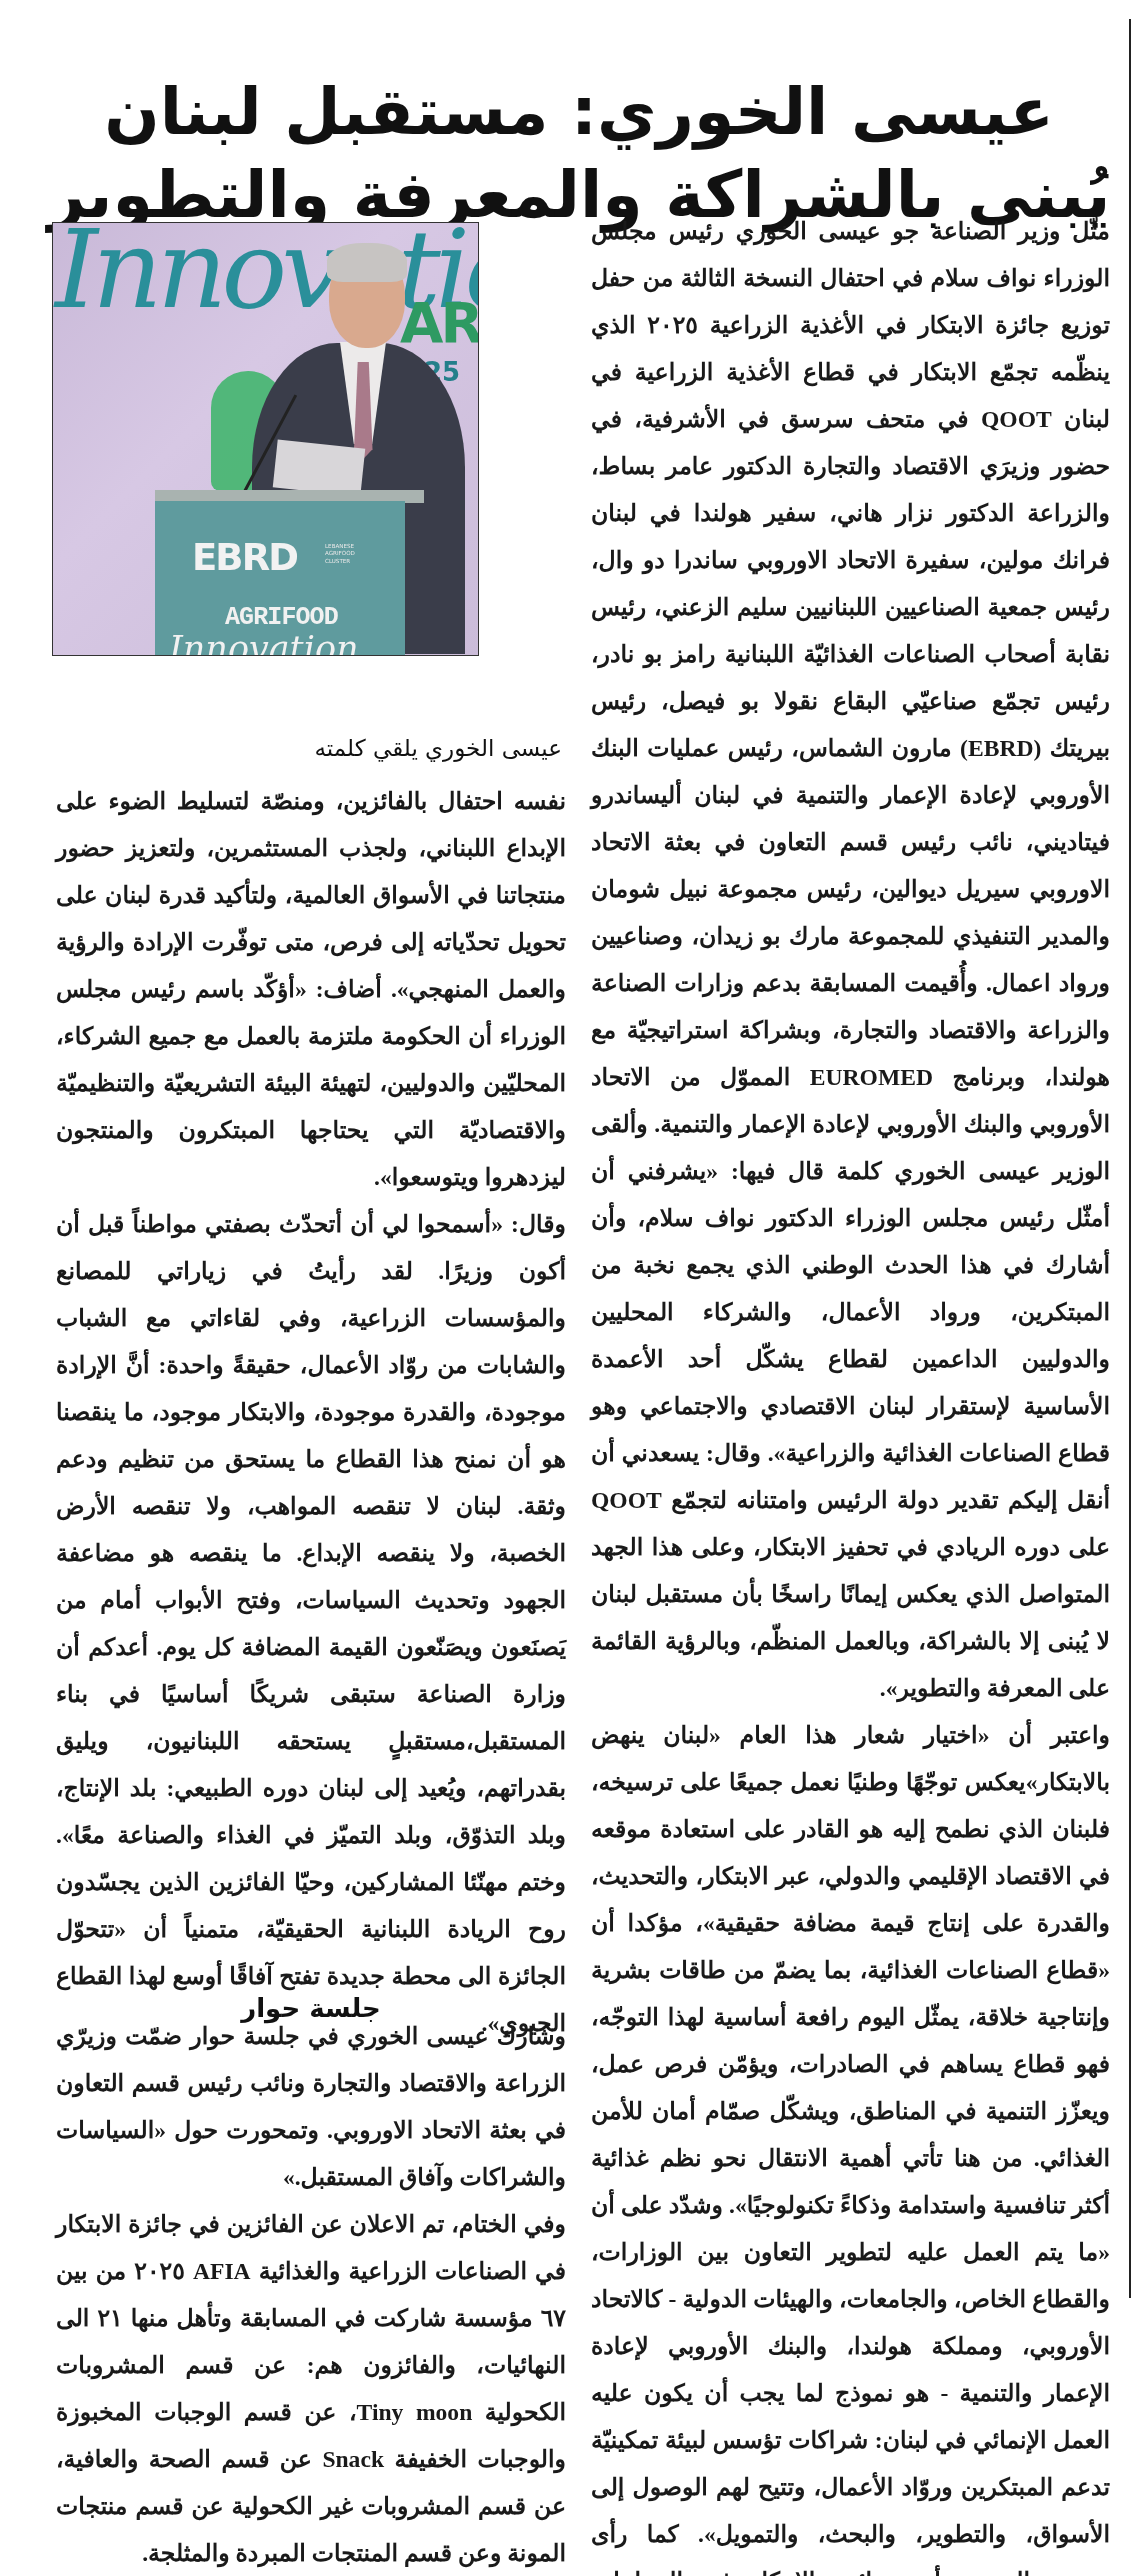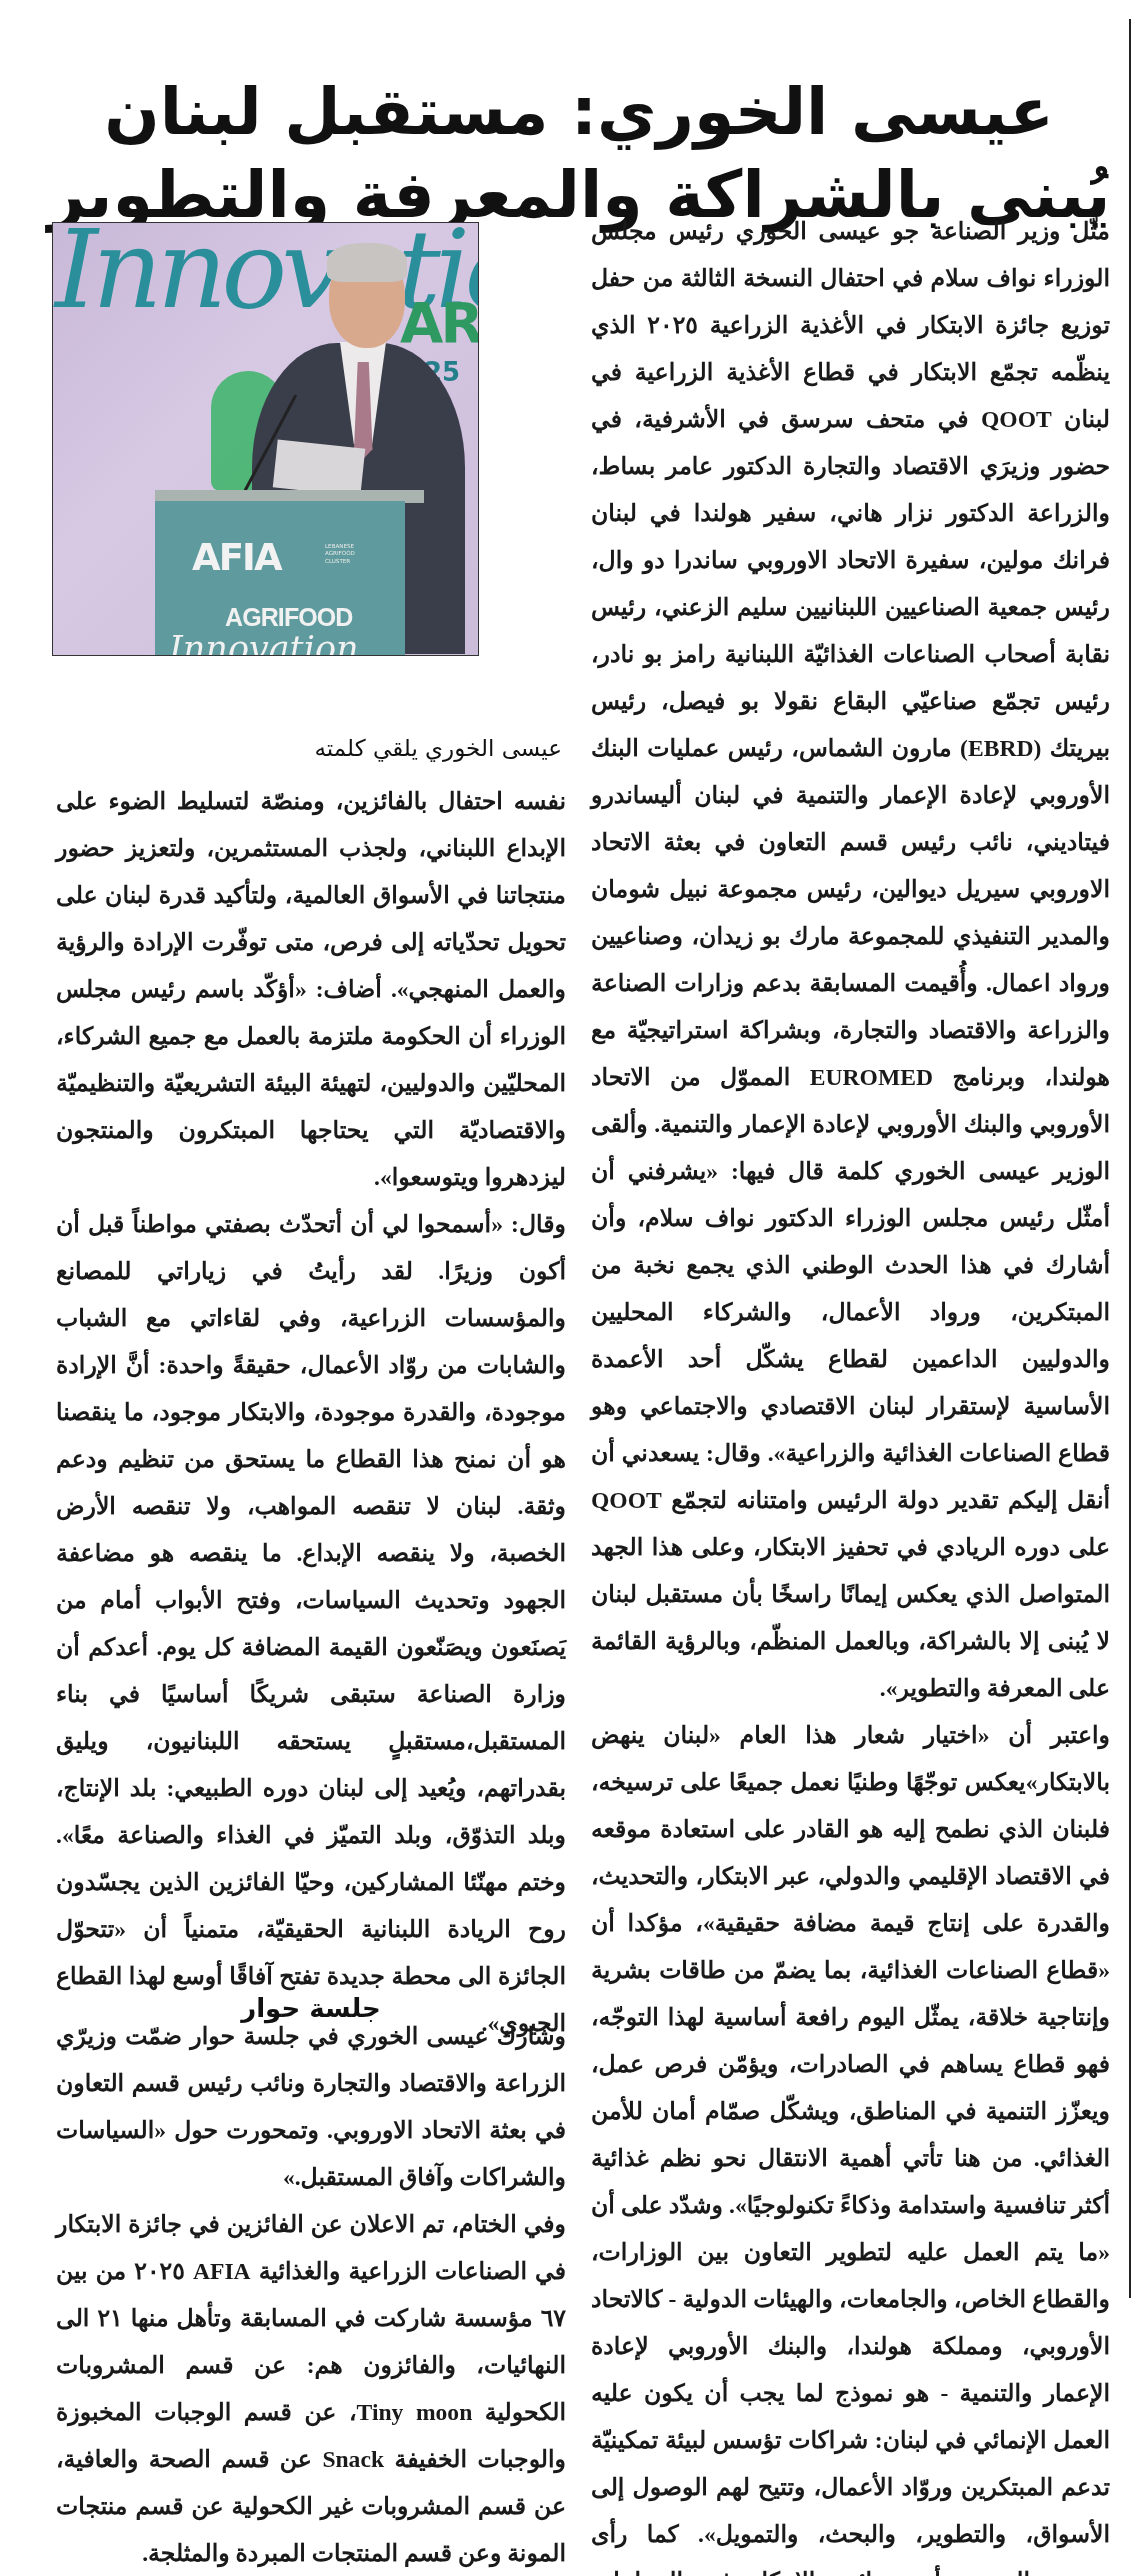"AFIA" span.qoot-logo { text: AFIA -> EBRD }
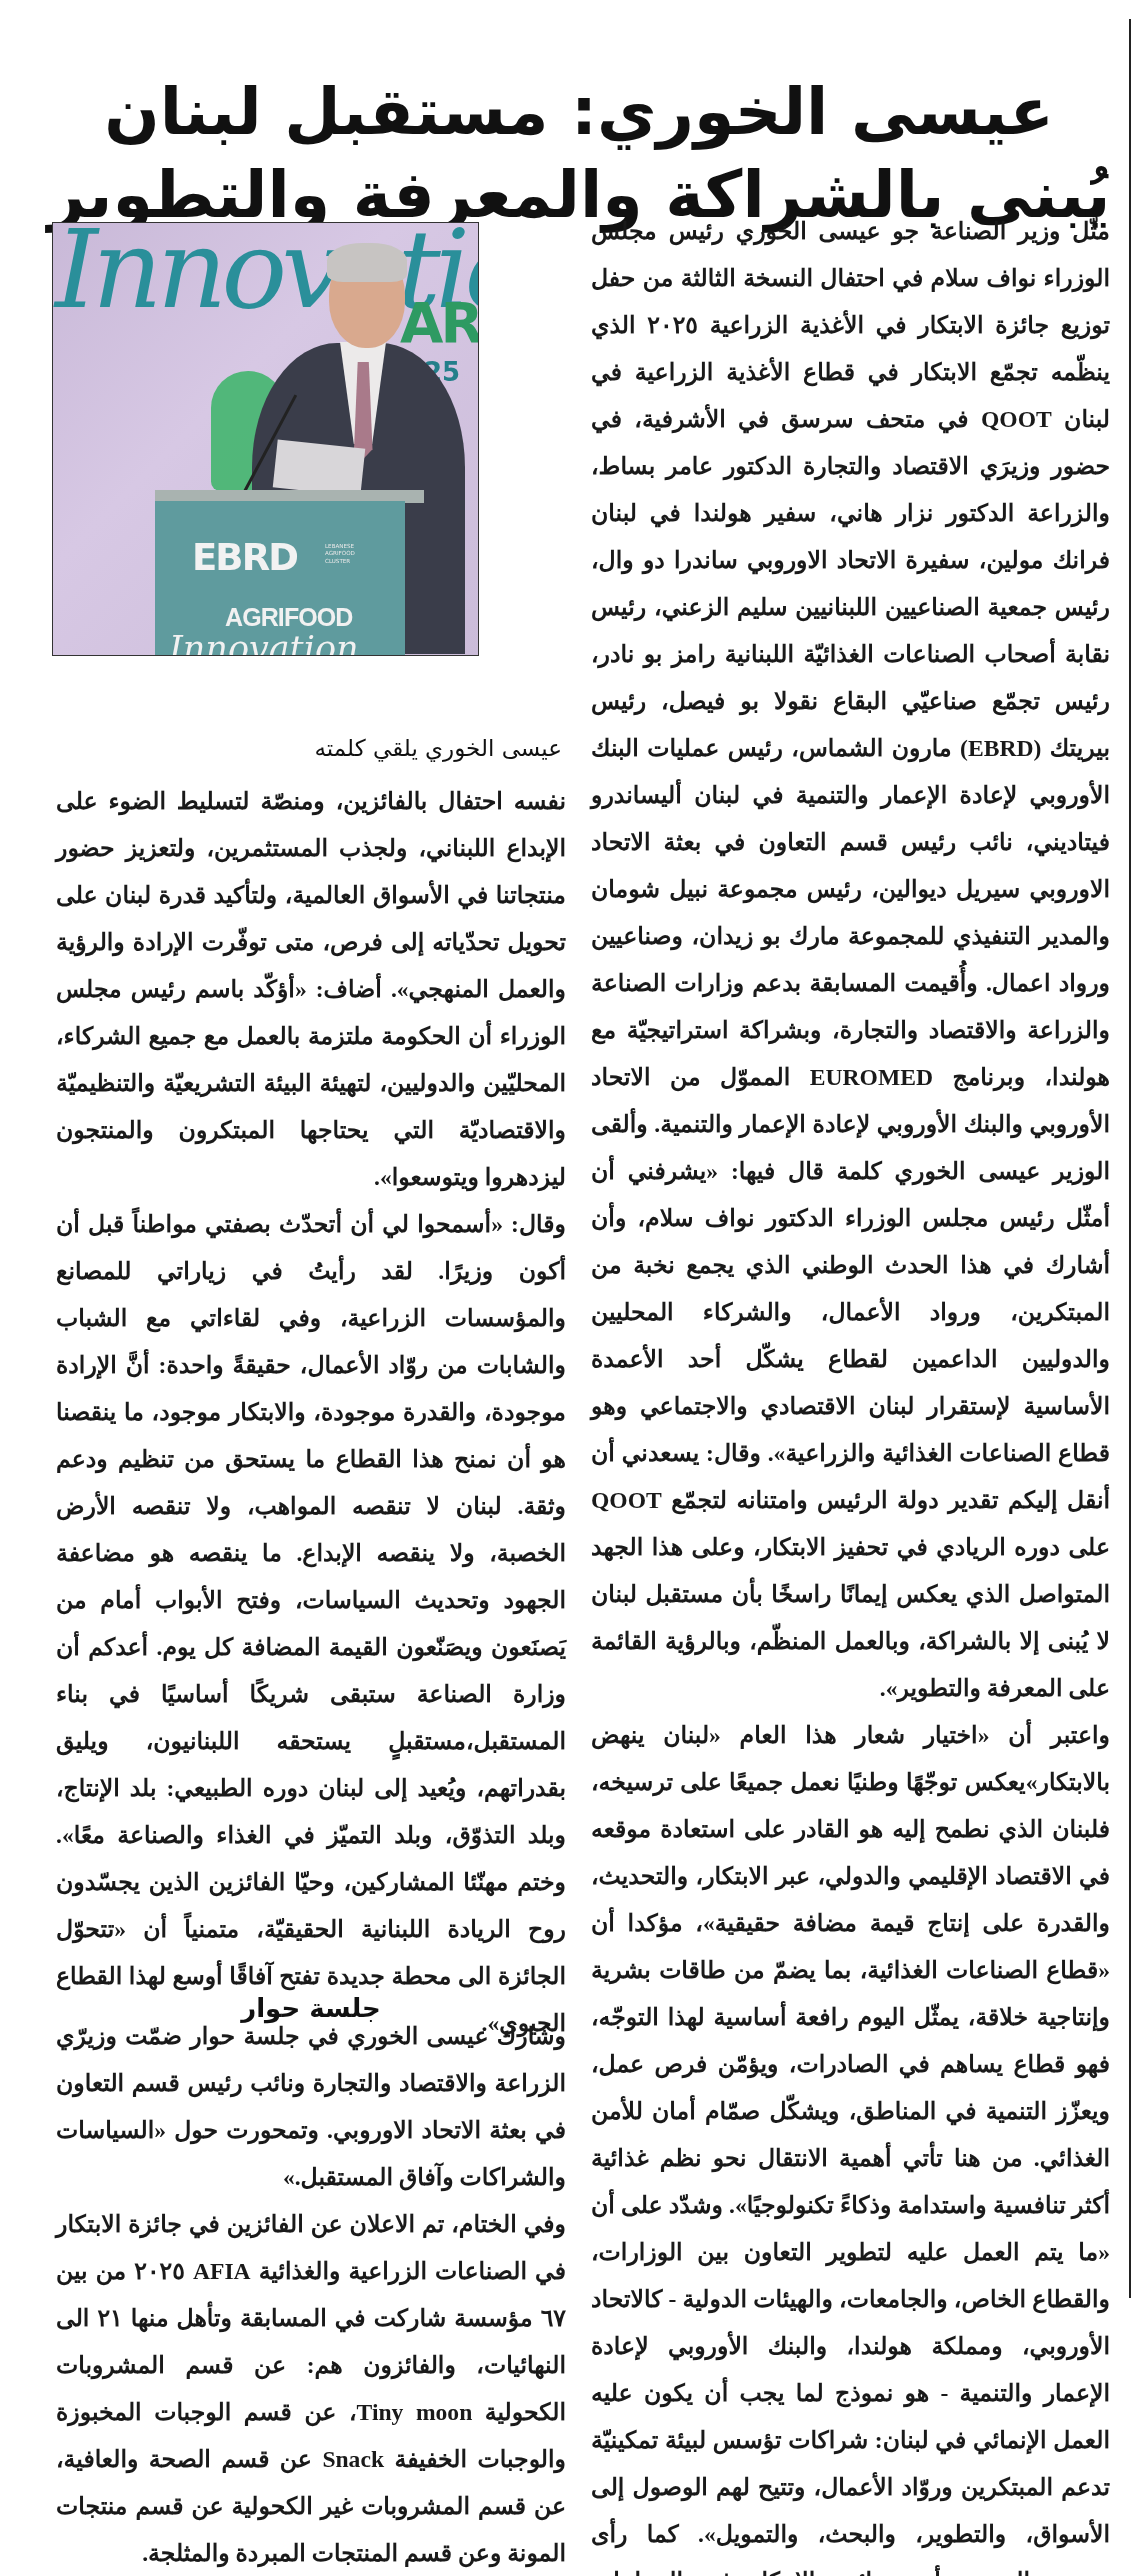"AGRIFOOD" .photo .agrifood-text { font-family: Liberation Sans, sans-serif -> Liberation Mono, monospace }
